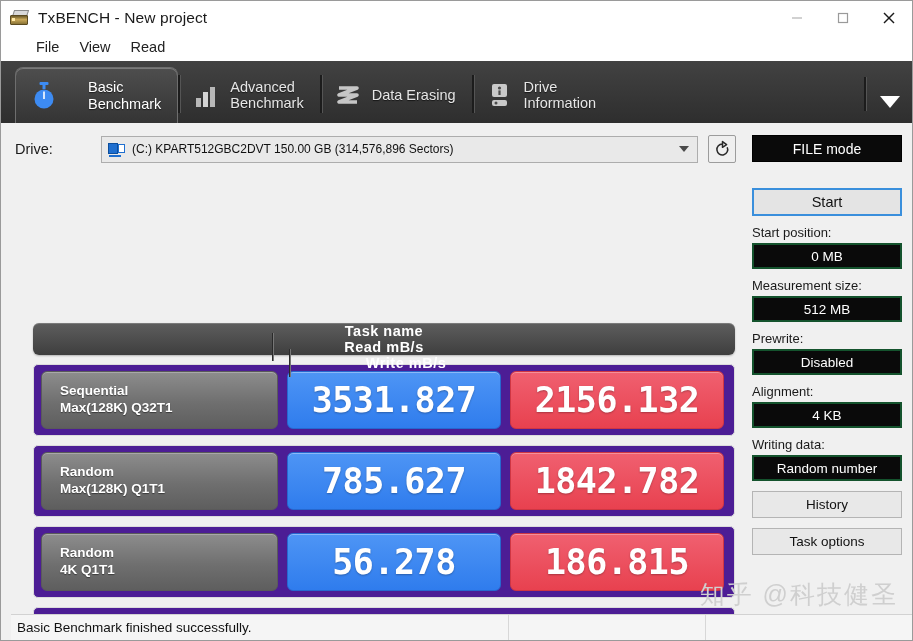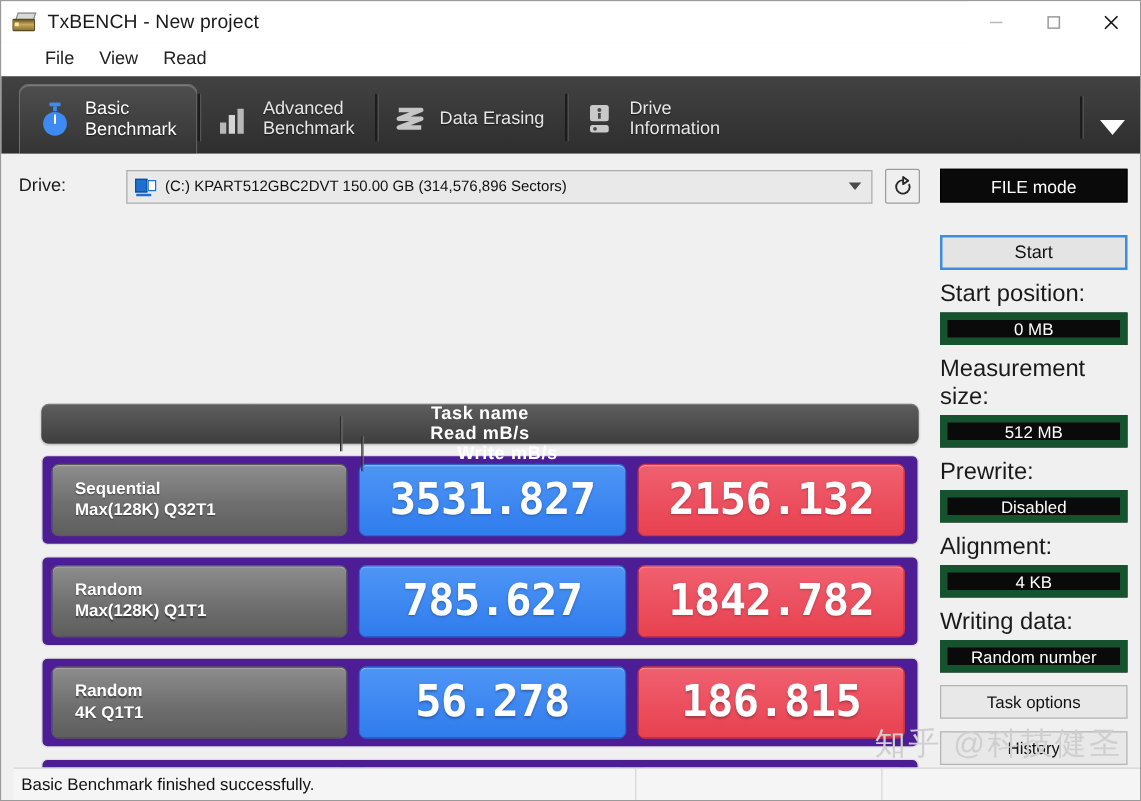"Basic" .tab.active .tab-label { margin-left: none -> 20px }
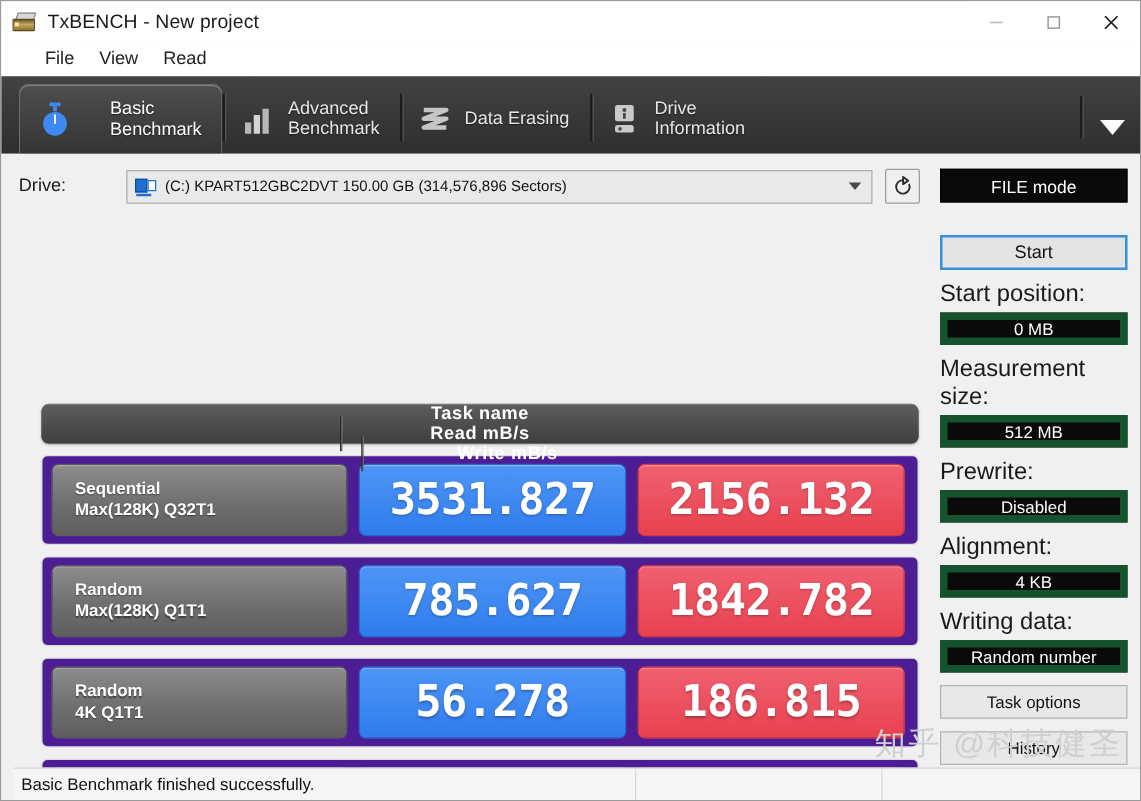"Start position:" .sb-label { font-size: 19px -> 13px }
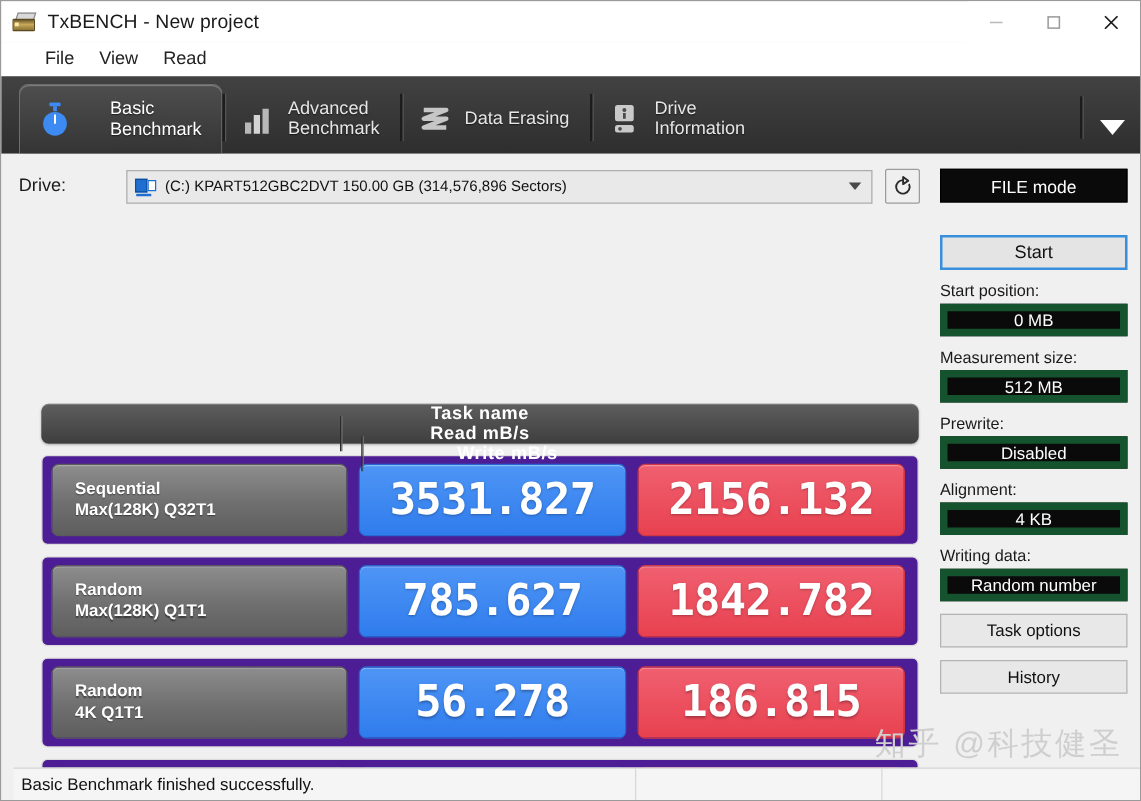"0 MB" .sb-value { border: 6px solid #14532d -> 2px solid #14532d }
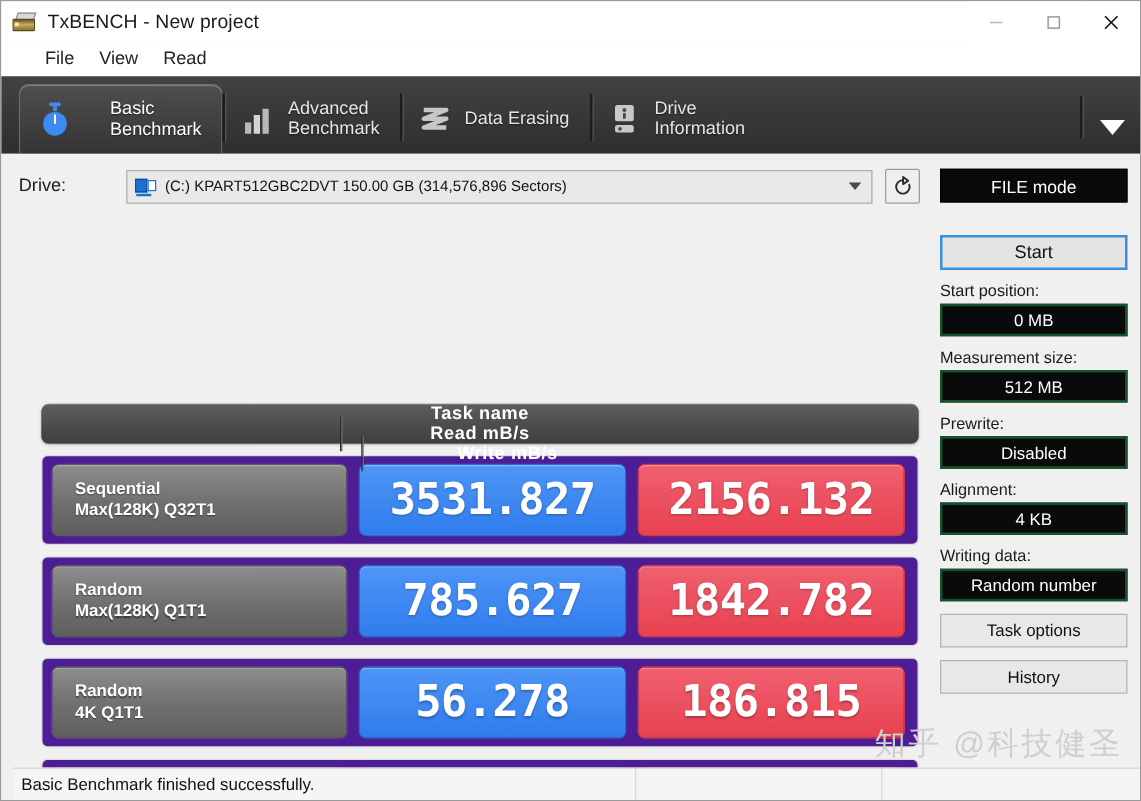"Task options" div.plain-btn { order: before "History" -> after "History" }
